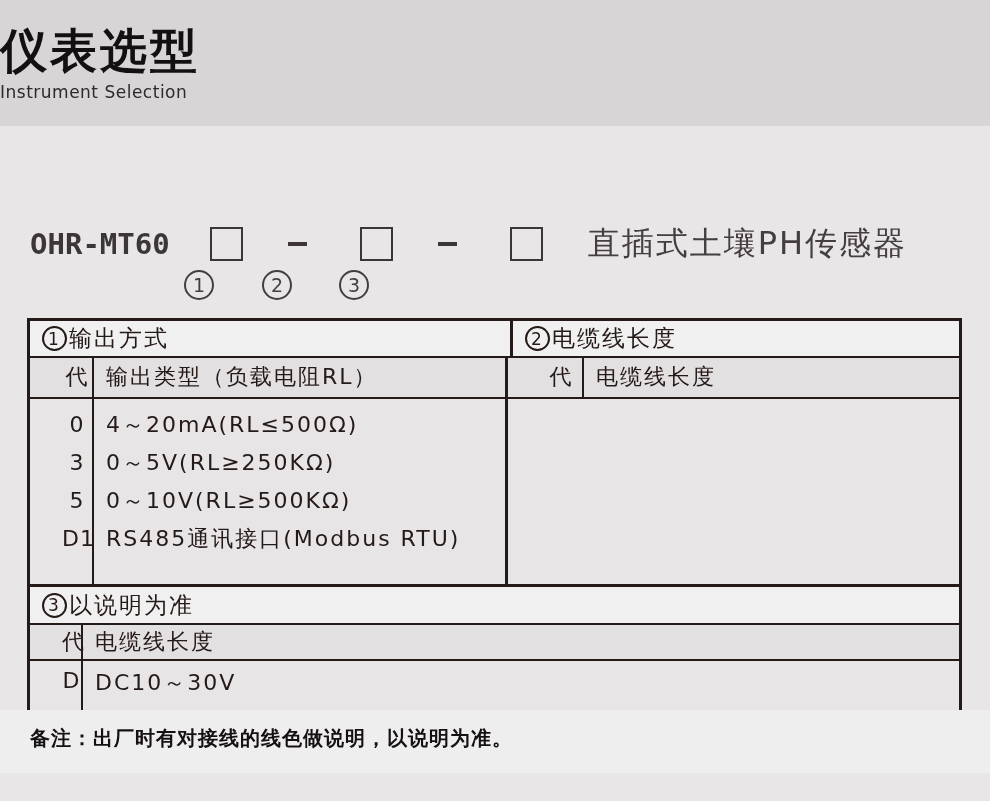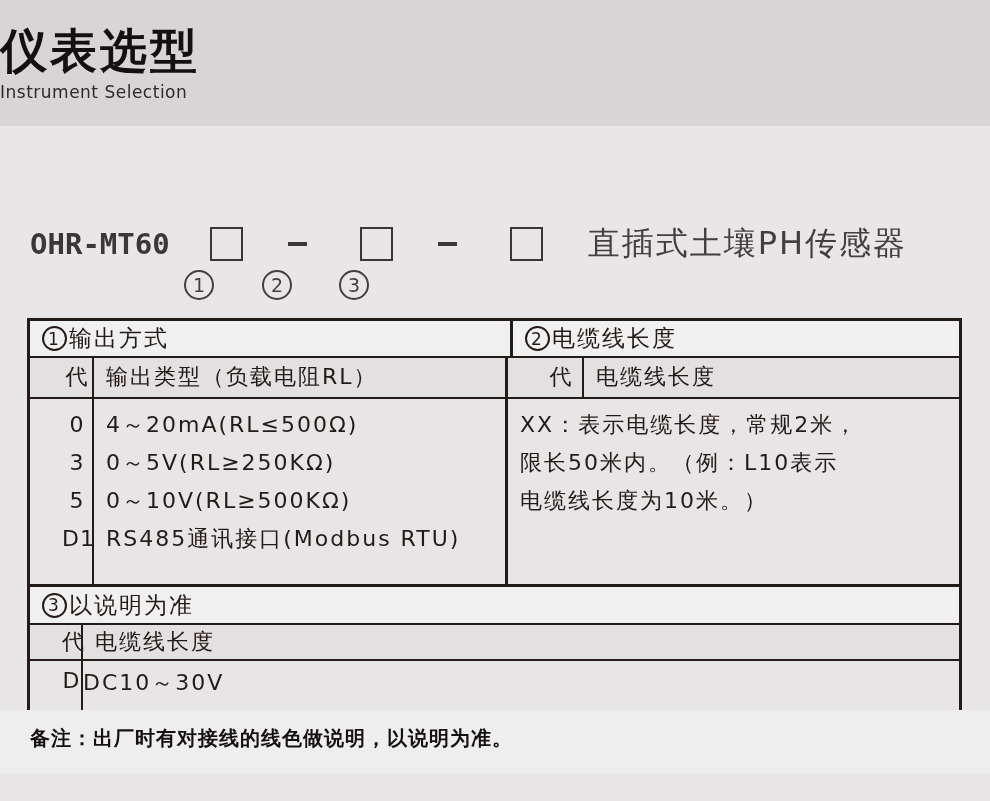"XX：表示电缆长度，常规2米，" div.cell { html: <div> <div>XX：表示电缆长度，常规2米，</div> <div>限长50米内。（例：L10表示</div> <div>电缆线长度为10米。）</div> </div> -> none }
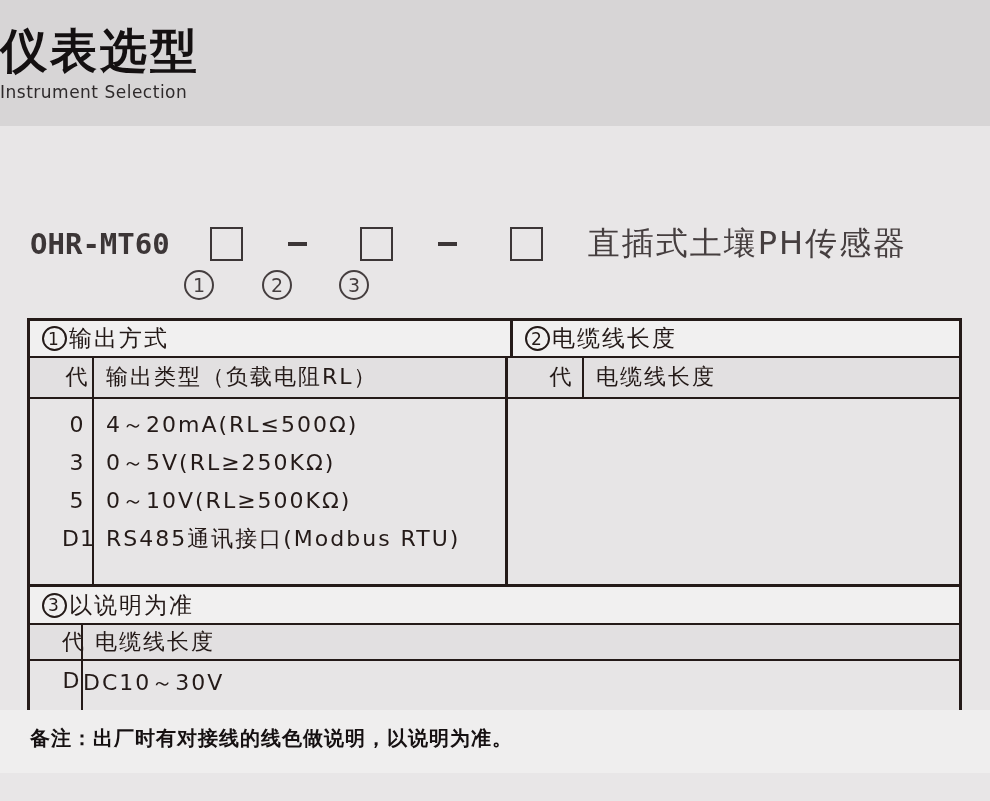"DC10～30V" .f2 { padding-left: none -> 12px }
